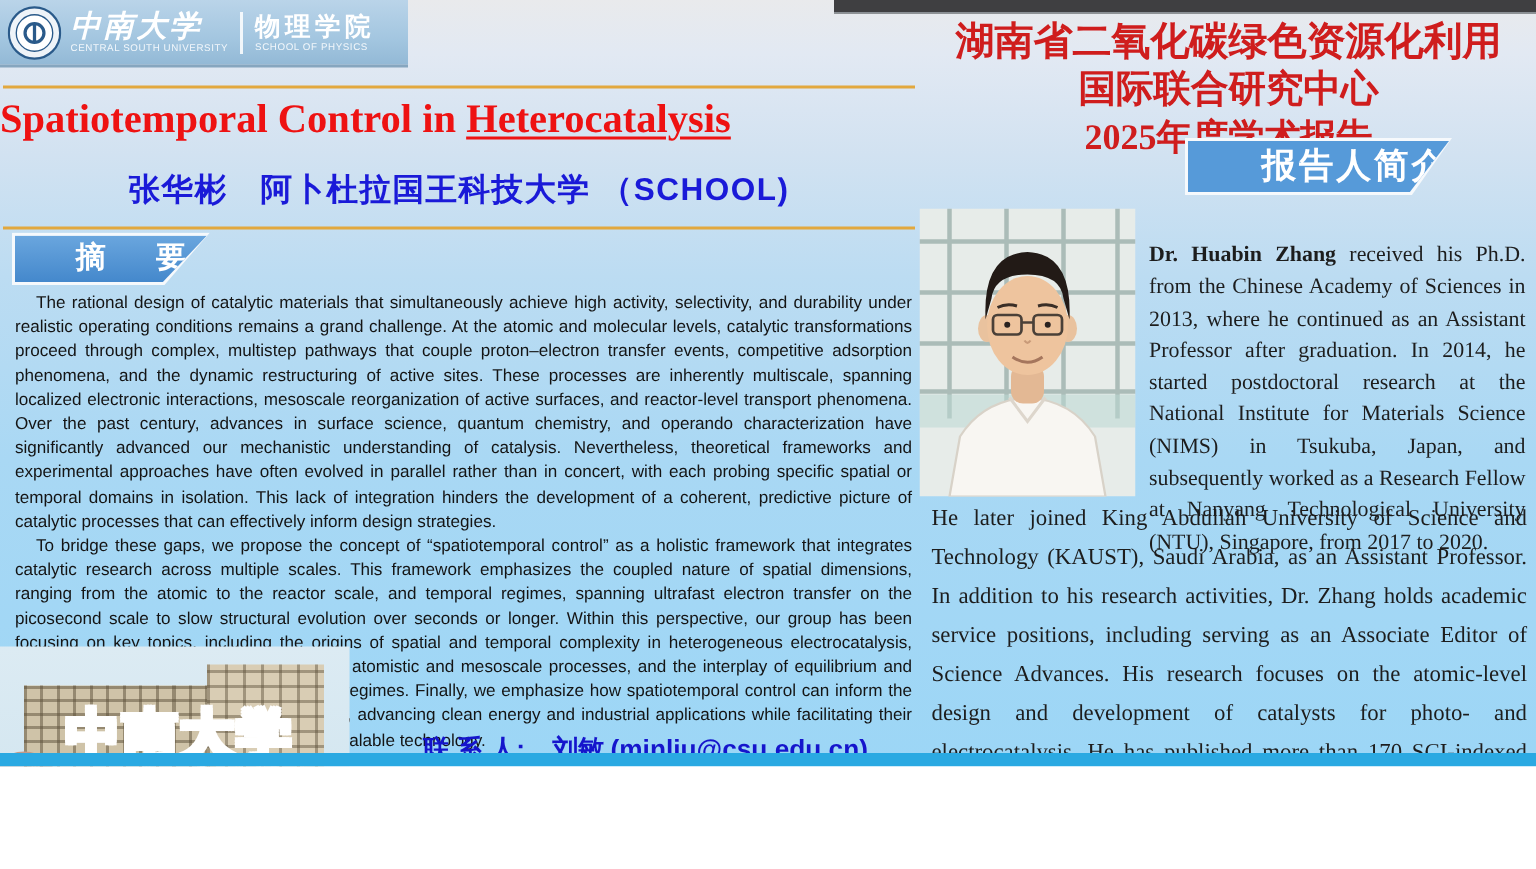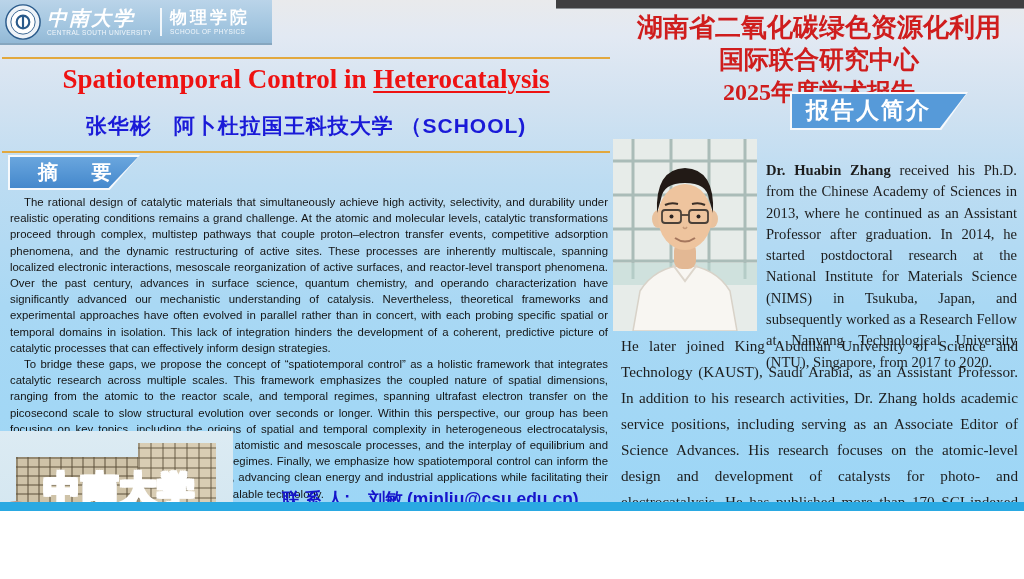"Spatiotemporal Control in" .talk-title { text-align: center -> none }
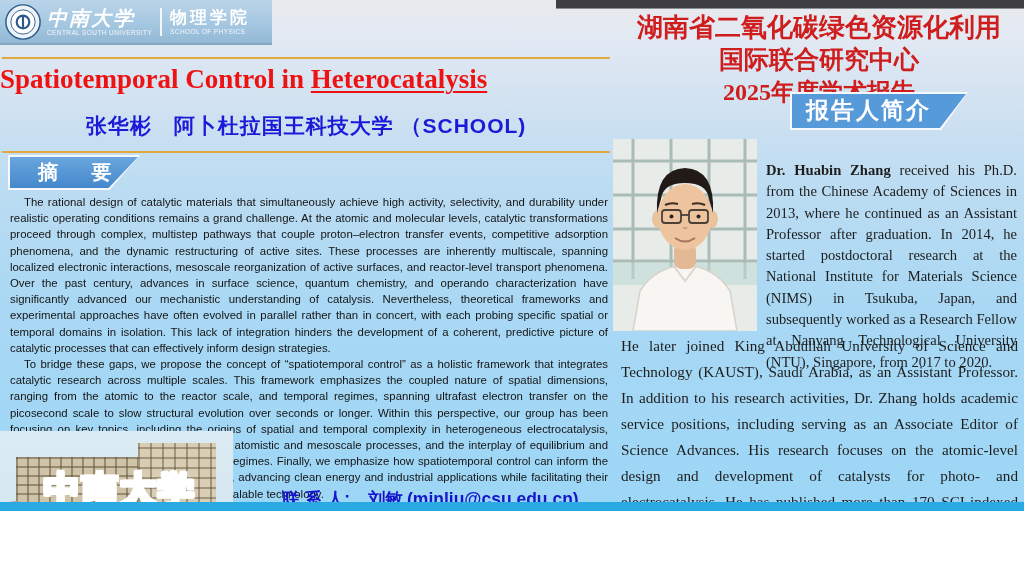"报告人简介" .badge .badge-inner { text-align: none -> right }
